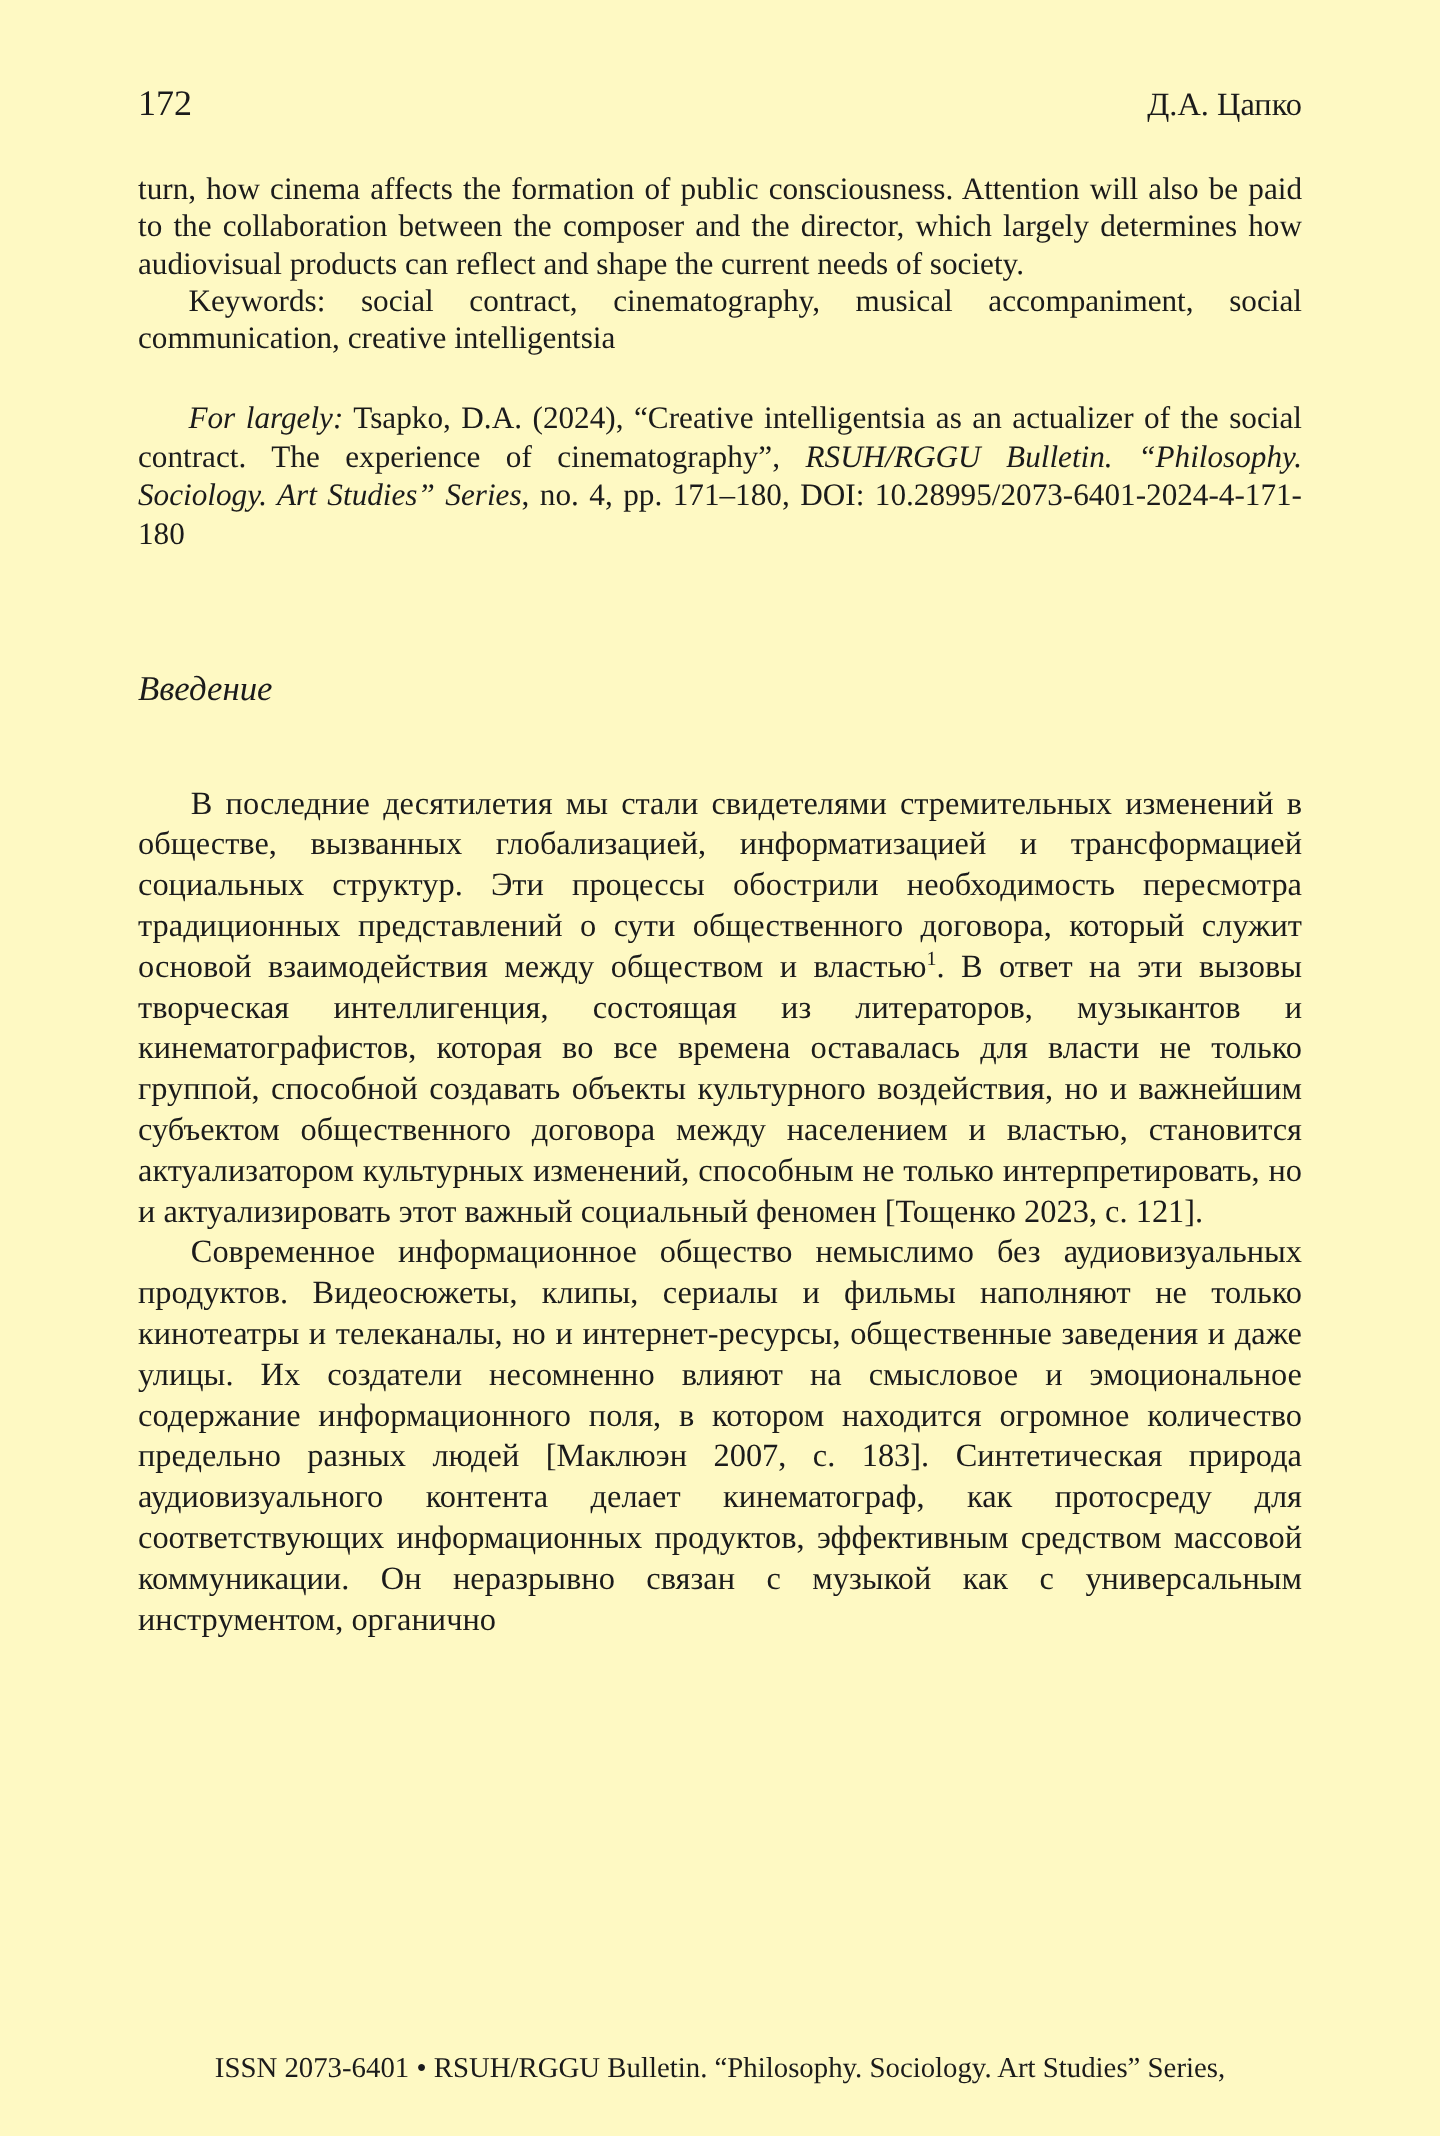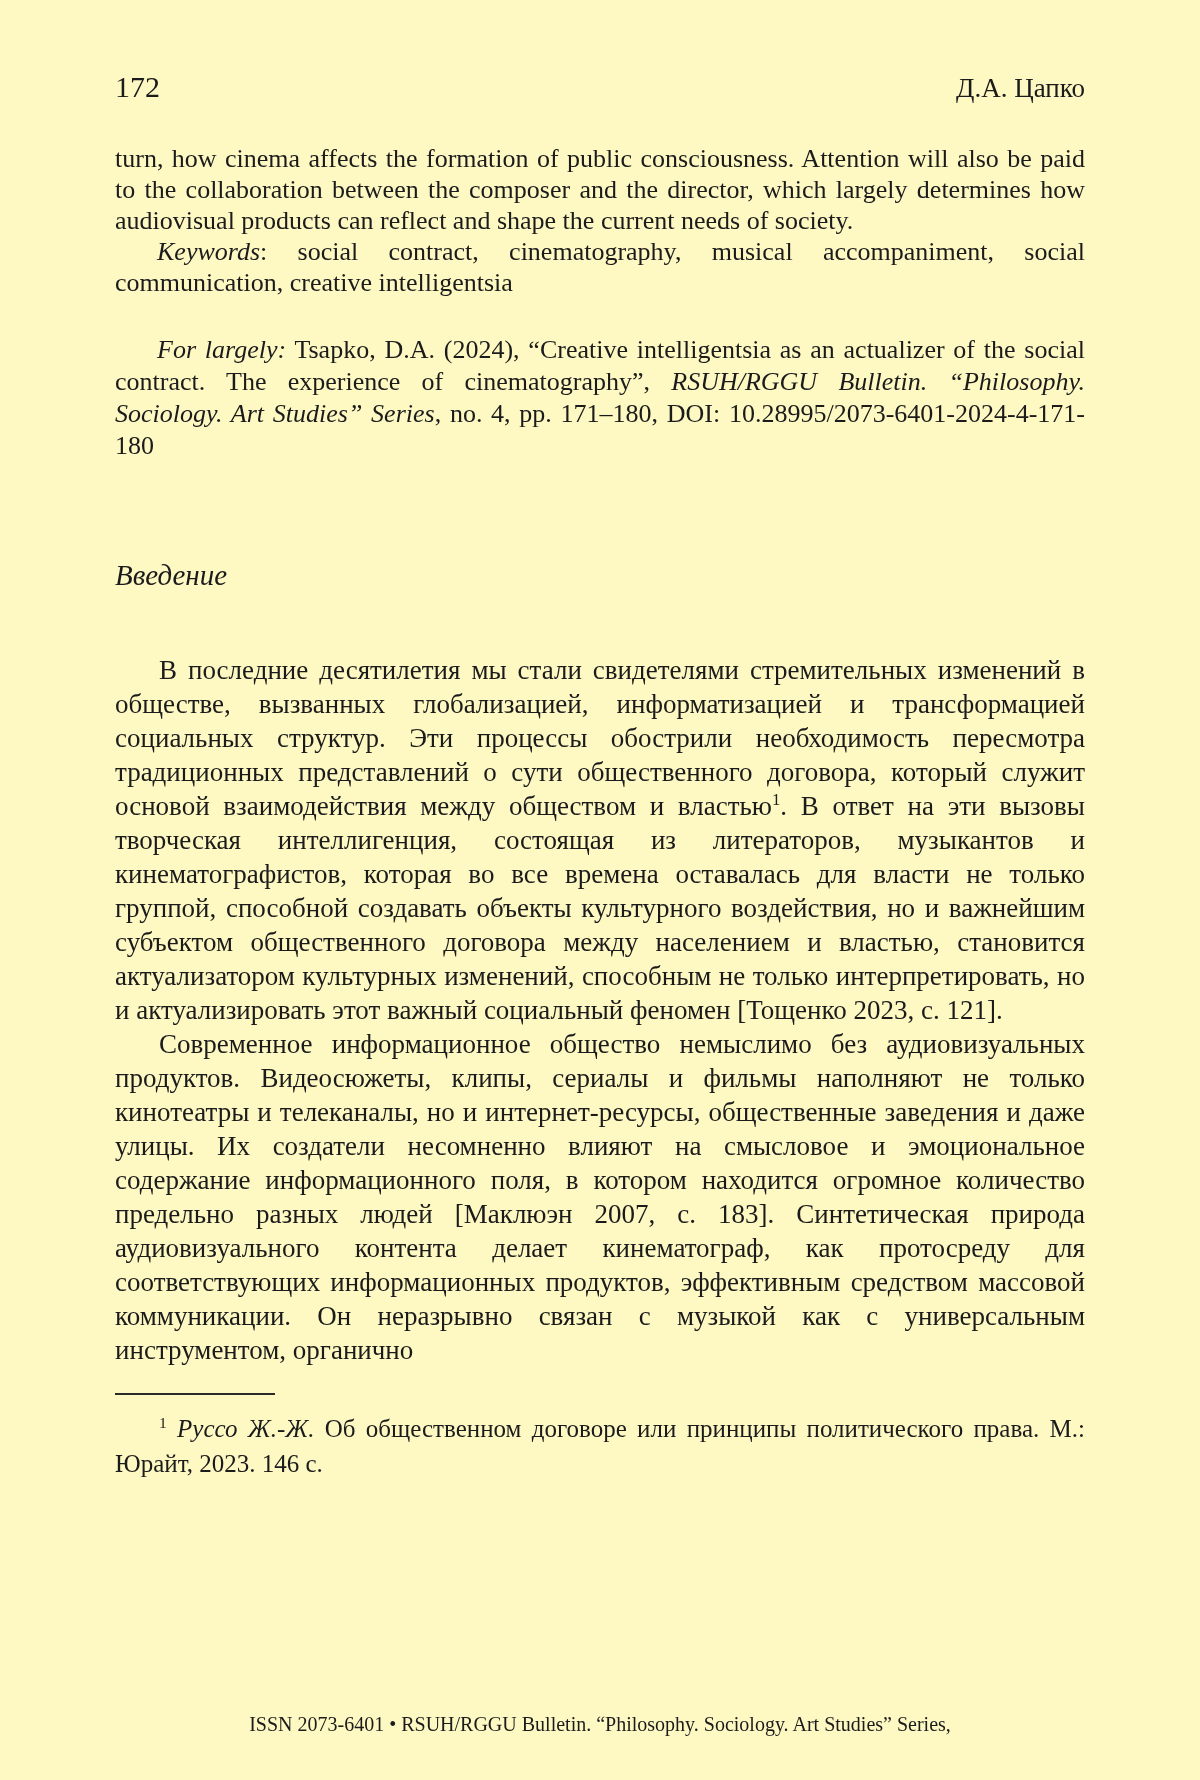"Keywords" .kw-label { font-style: italic -> none }
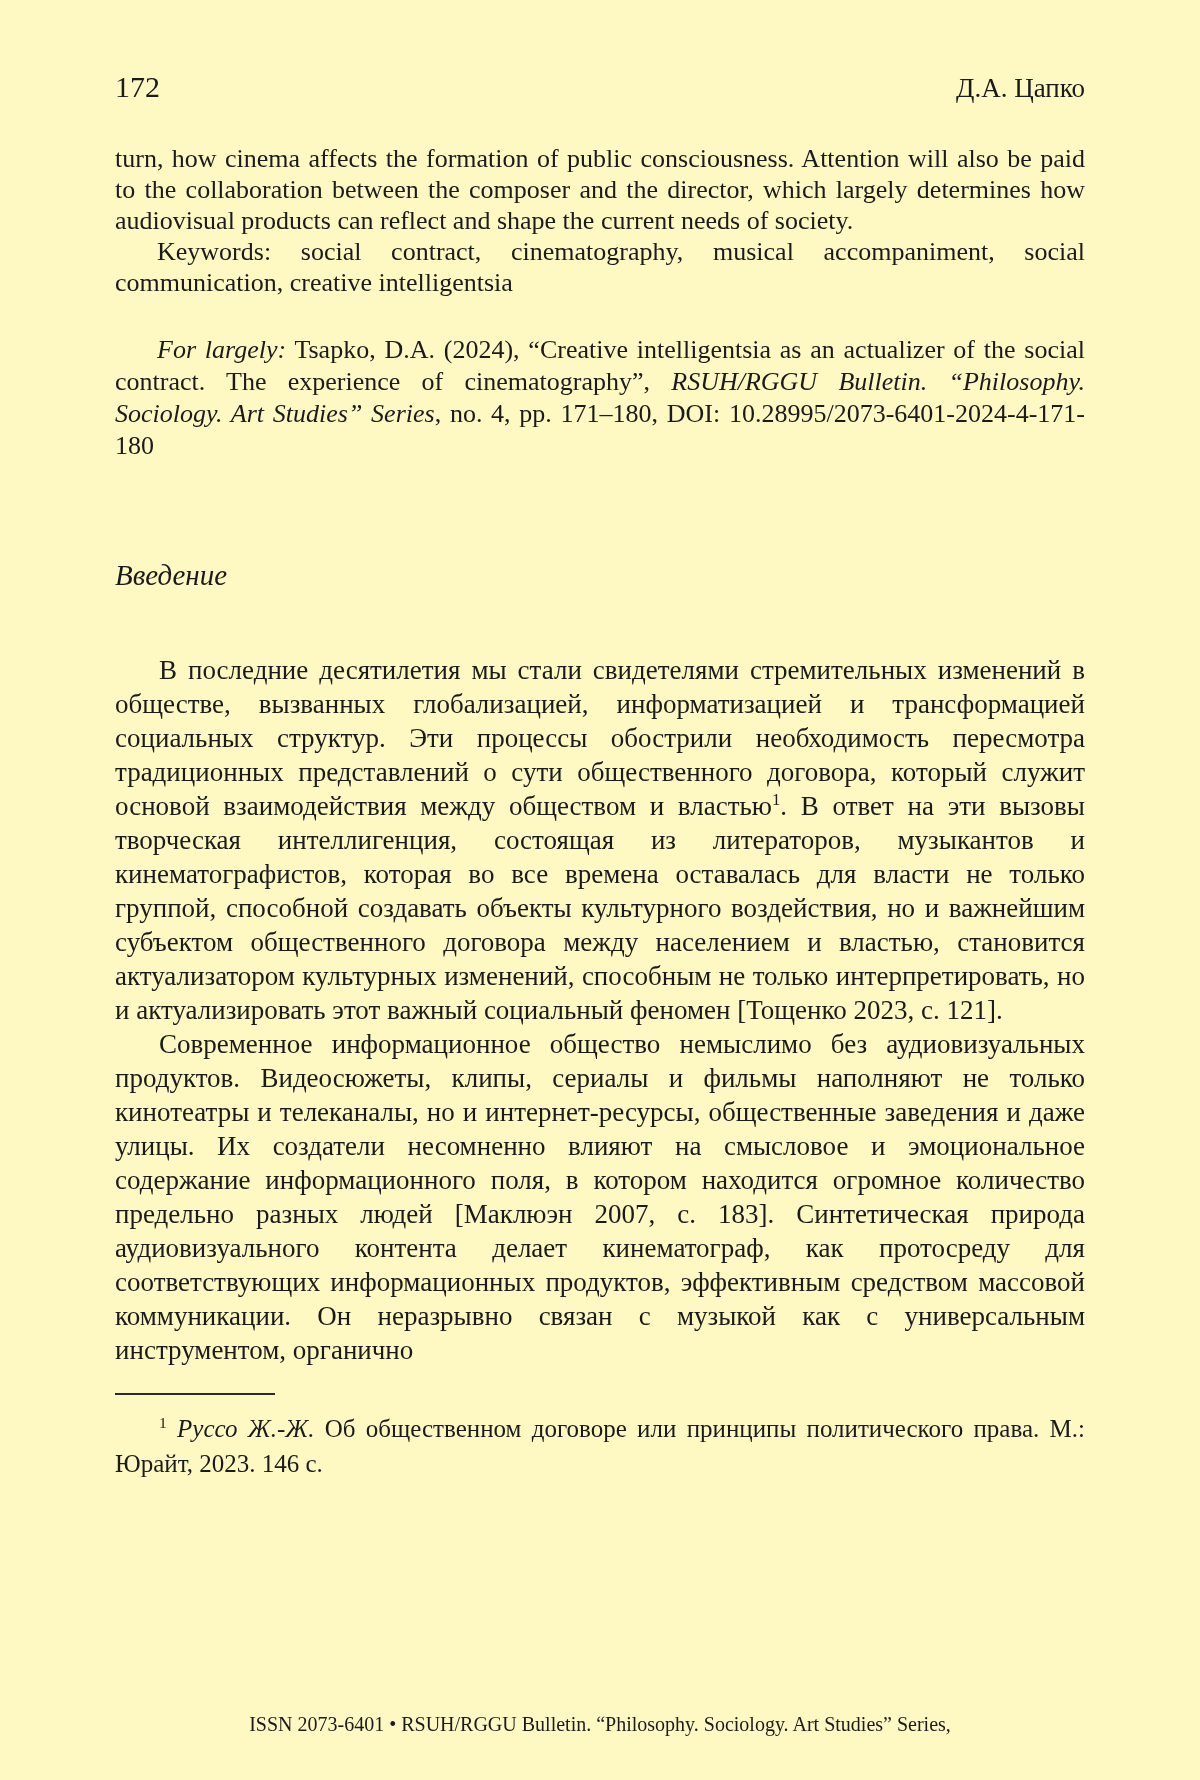"1 Руссо Ж.-Ж. Об общественном" div.footnote-area { html: <div> <div></div> <p><sup>1</sup><span> Руссо Ж.-Ж.</span><span> Об общественном договоре или принципы политического права. М.: Юрайт, 2023. 146 с.</span></p> </div> -> none }
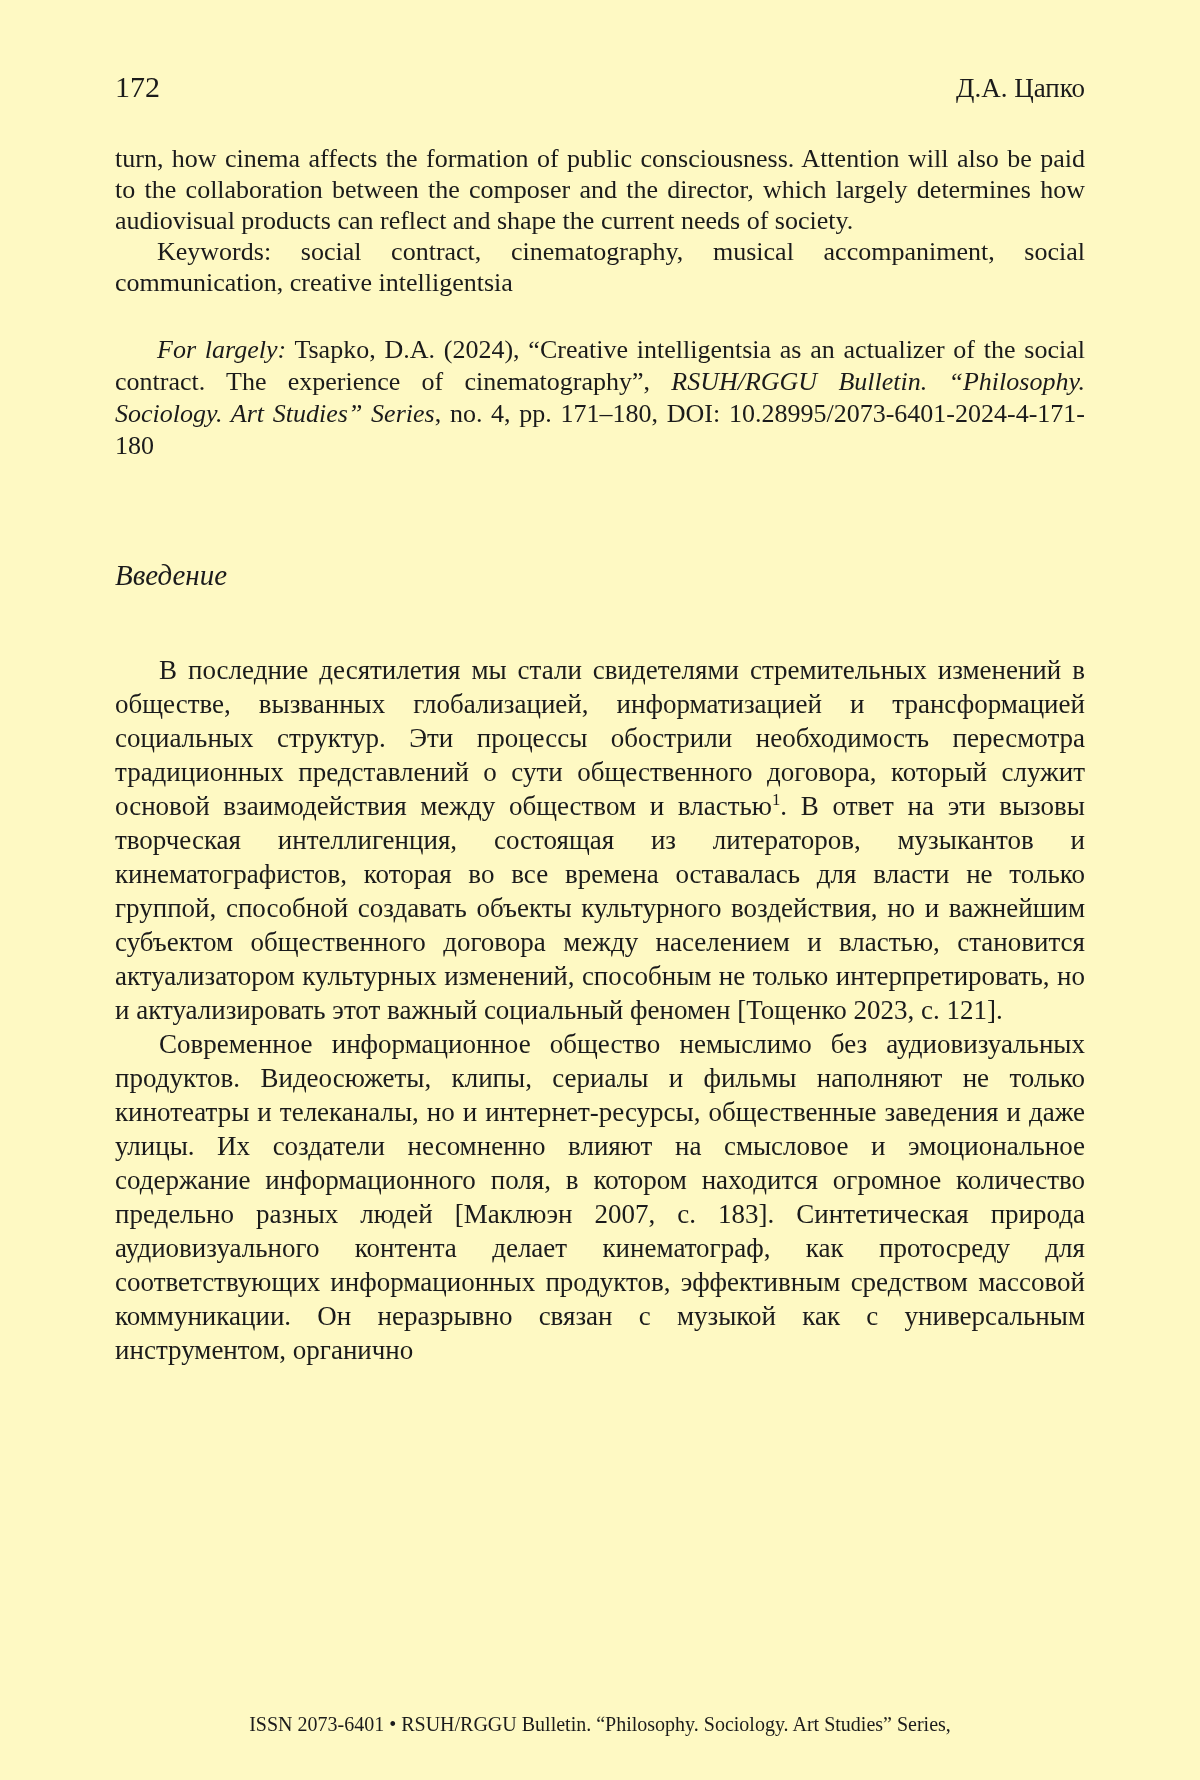"ISSN 2073-6401 • RSUH/RGGU Bulletin." .page-footer { font-size: 20px -> 24px }
